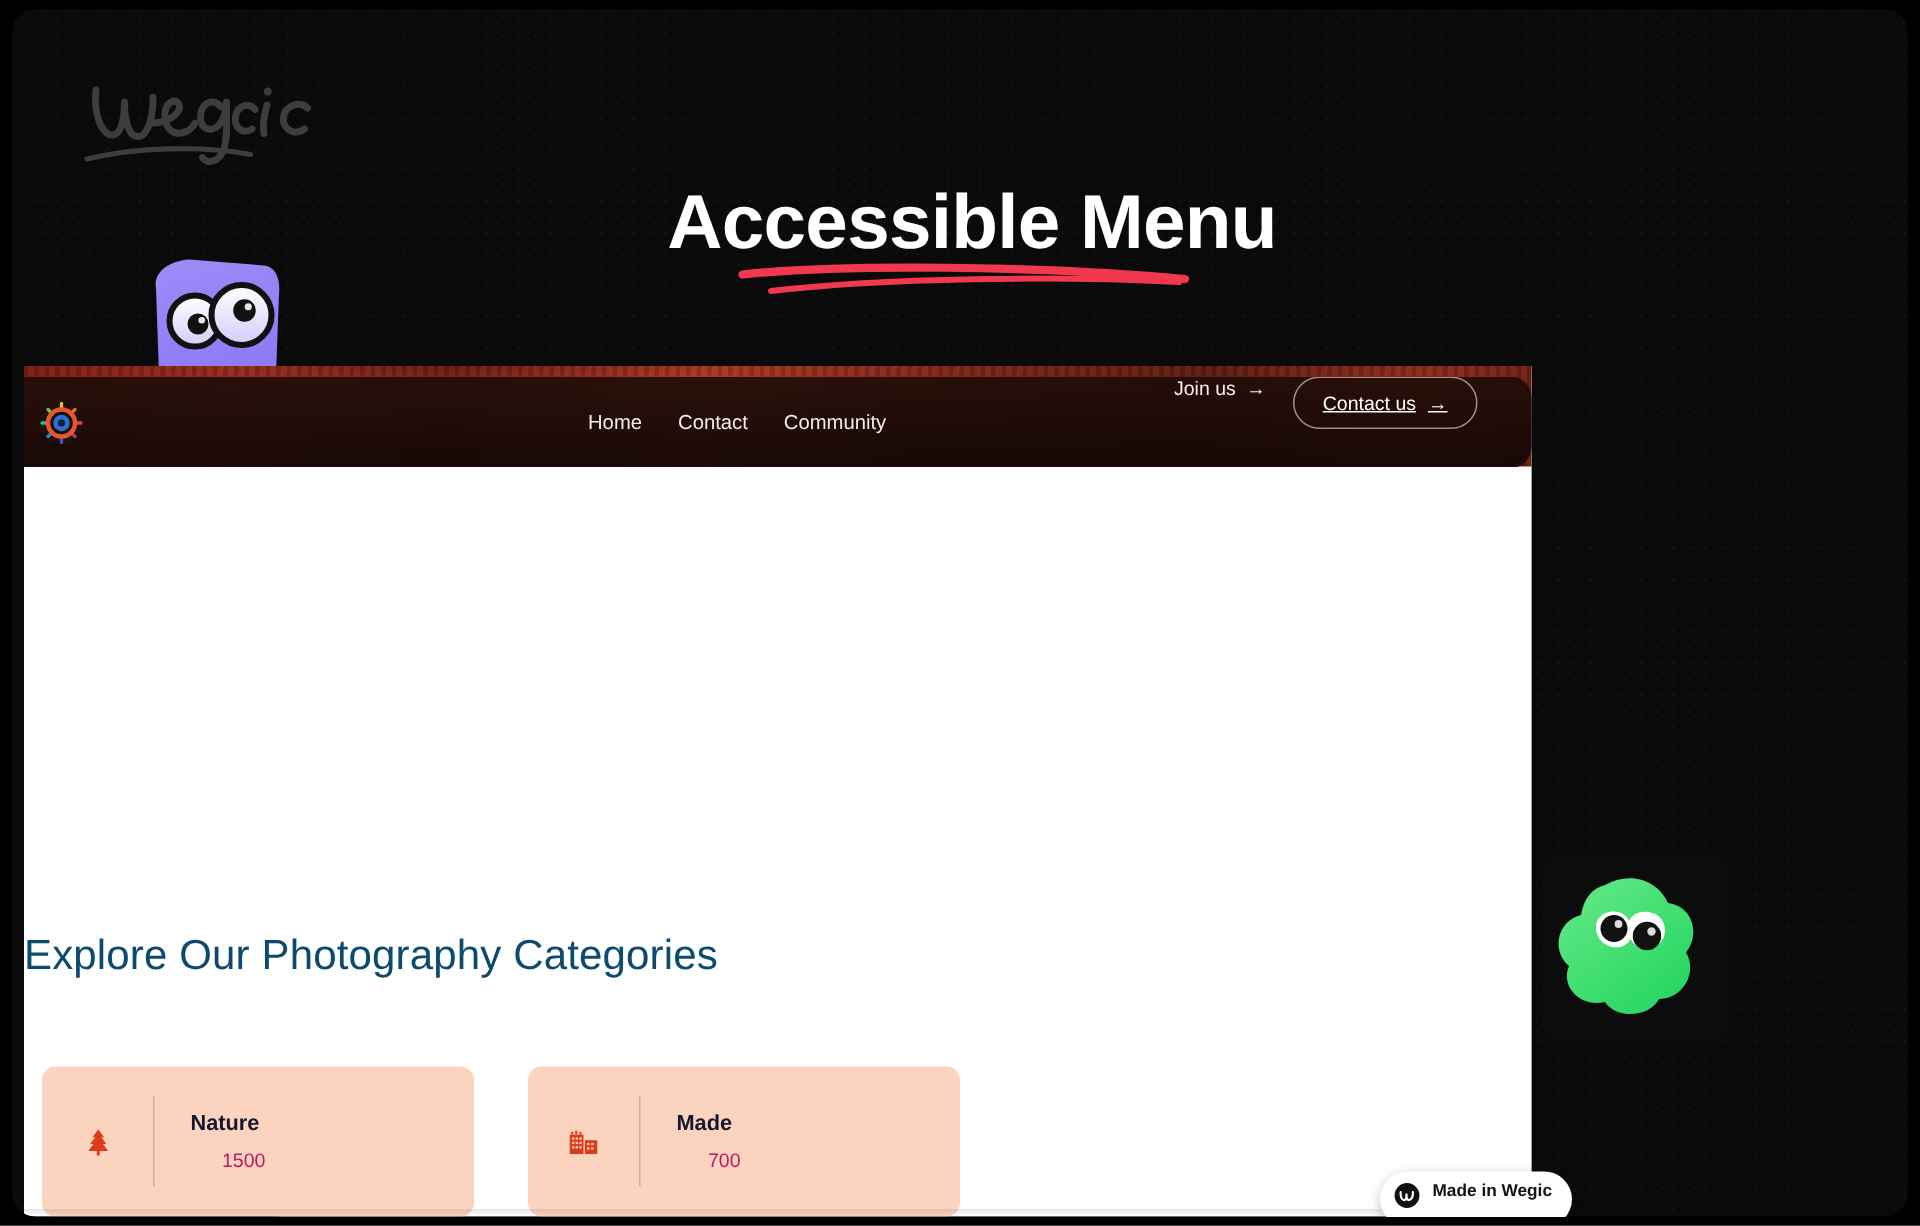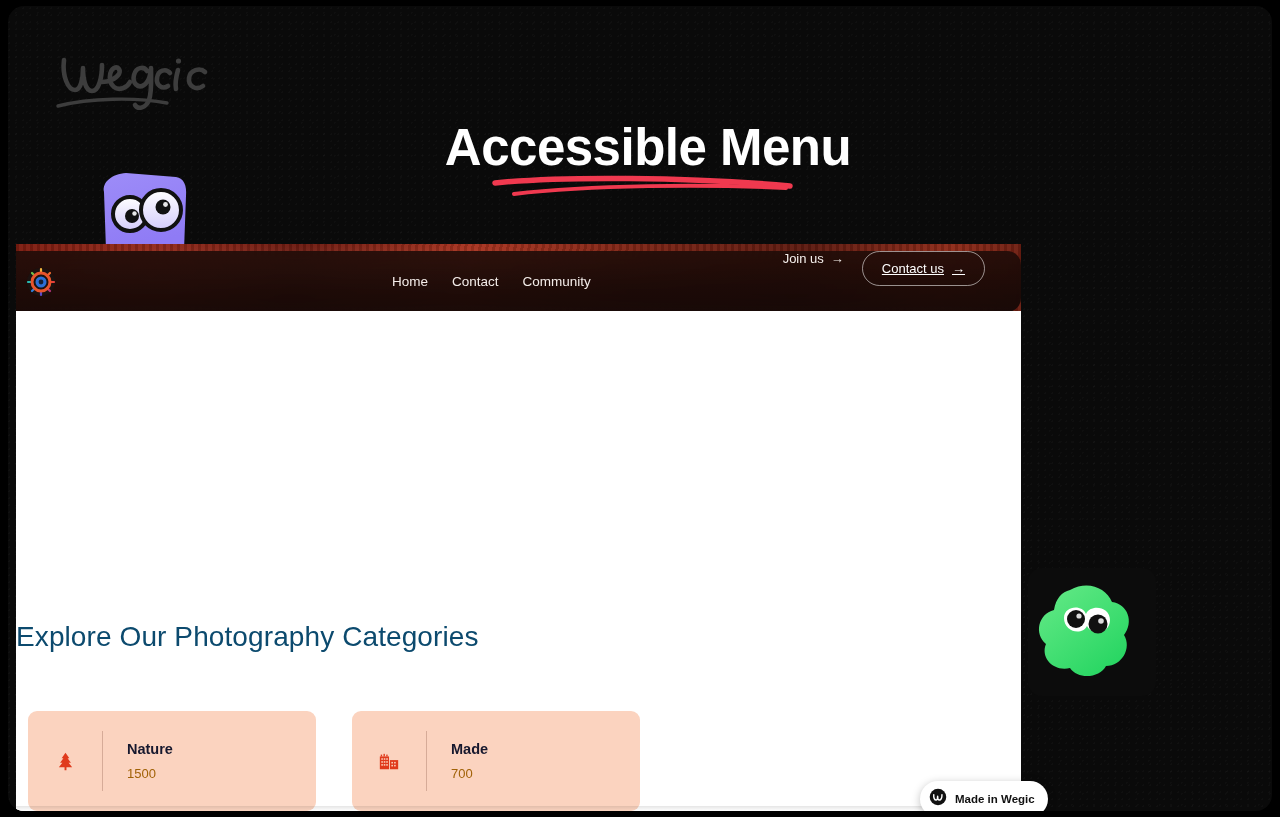"1500" .card-count { color: #a16207 -> #be185d; margin-left: none -> 21px }
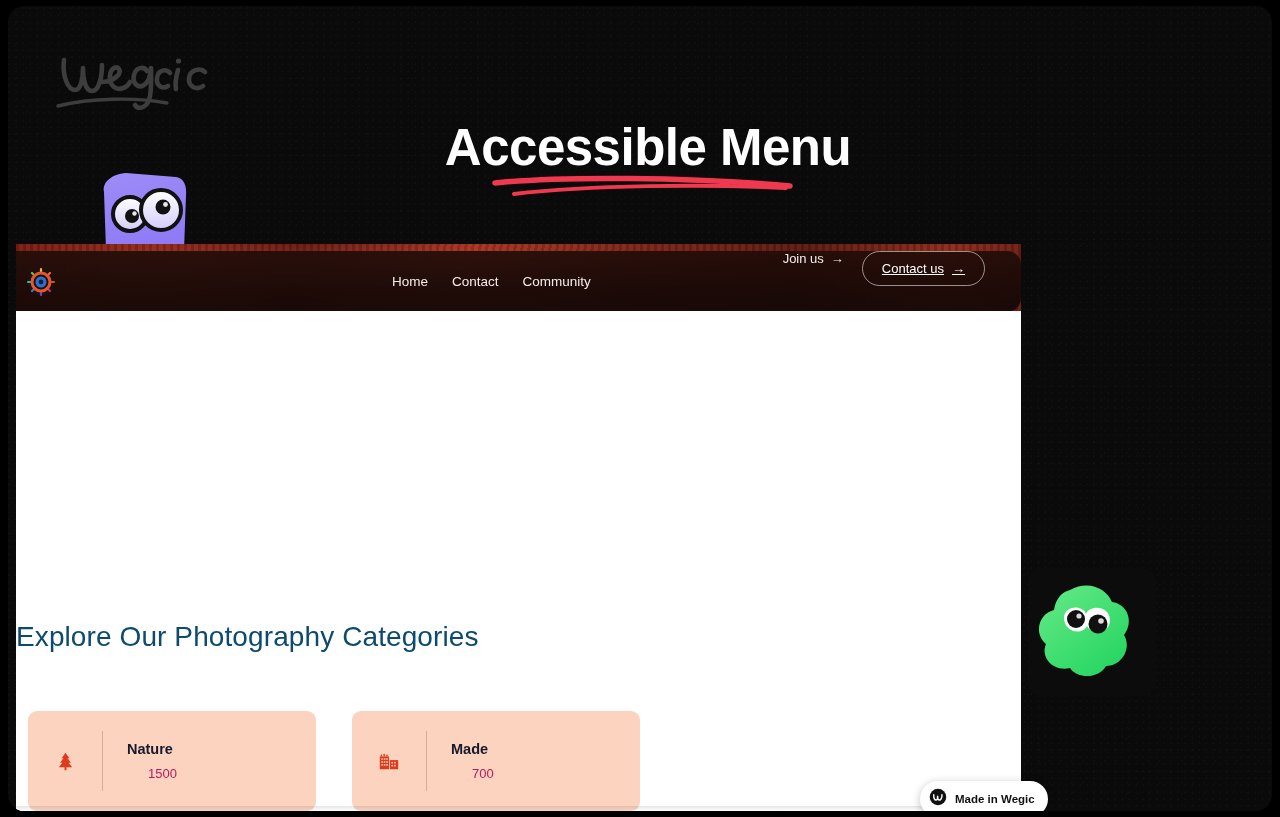"Made in Wegic" #made-in-wegic { align-items: center -> none }
